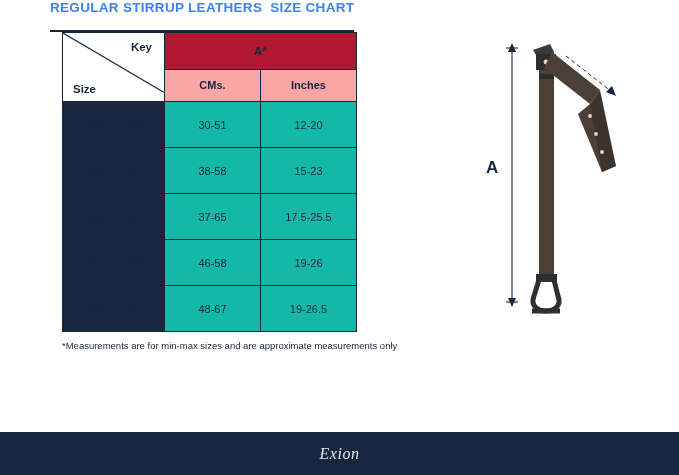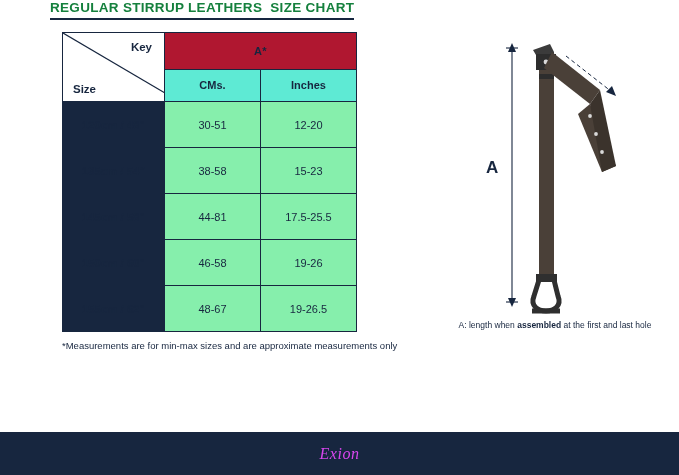"REGULAR STIRRUP LEATHERS SIZE CHART" .title { color: #15803d -> #3b82f6; padding-bottom: 3px -> 15px }
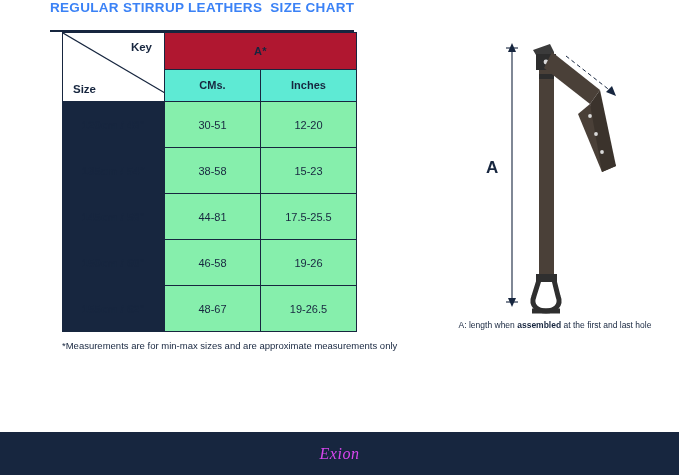"CMs." .hdr-sub { background: #5eead4 -> #fca5a5 }
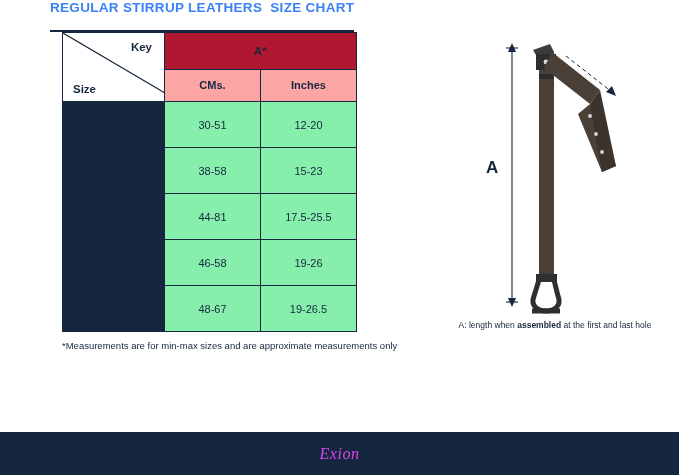"30-51" td.val-cell { background: #86efac -> #14b8a6 }
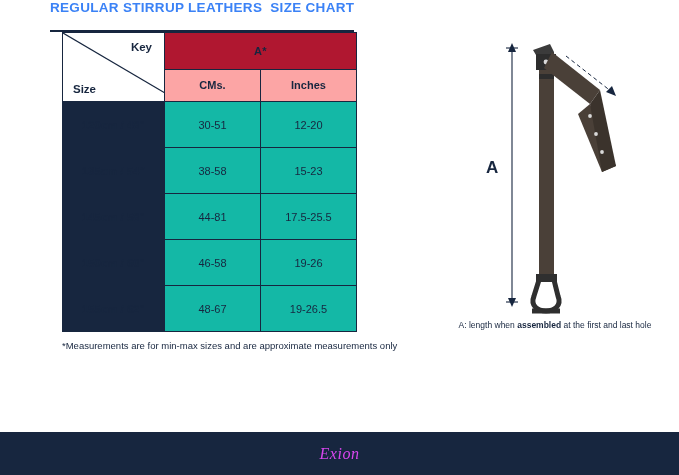"44-81" td.val-cell { text: 44-81 -> 37-65 }
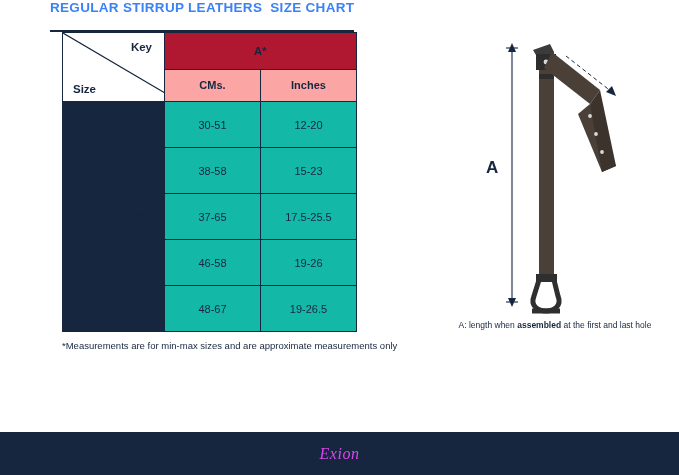"A: length when assembled at" div.diag-caption { html: <div> <span>A: length when </span><b>assembled</b><span> at the first and last hole</span> </div> -> none }
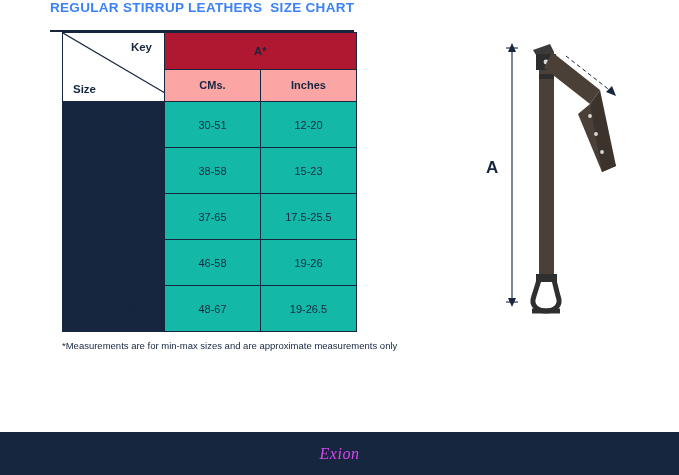"Exion" .footer .brand { color: #d946ef -> #e5e5e5 }
